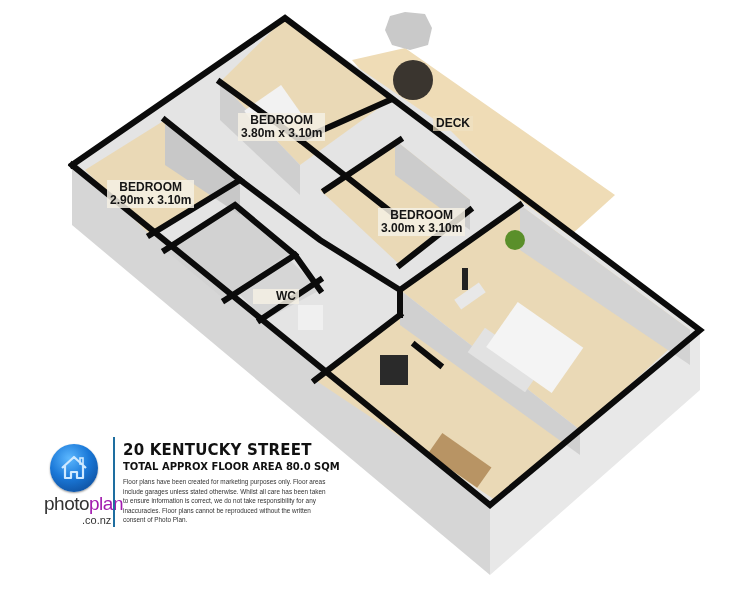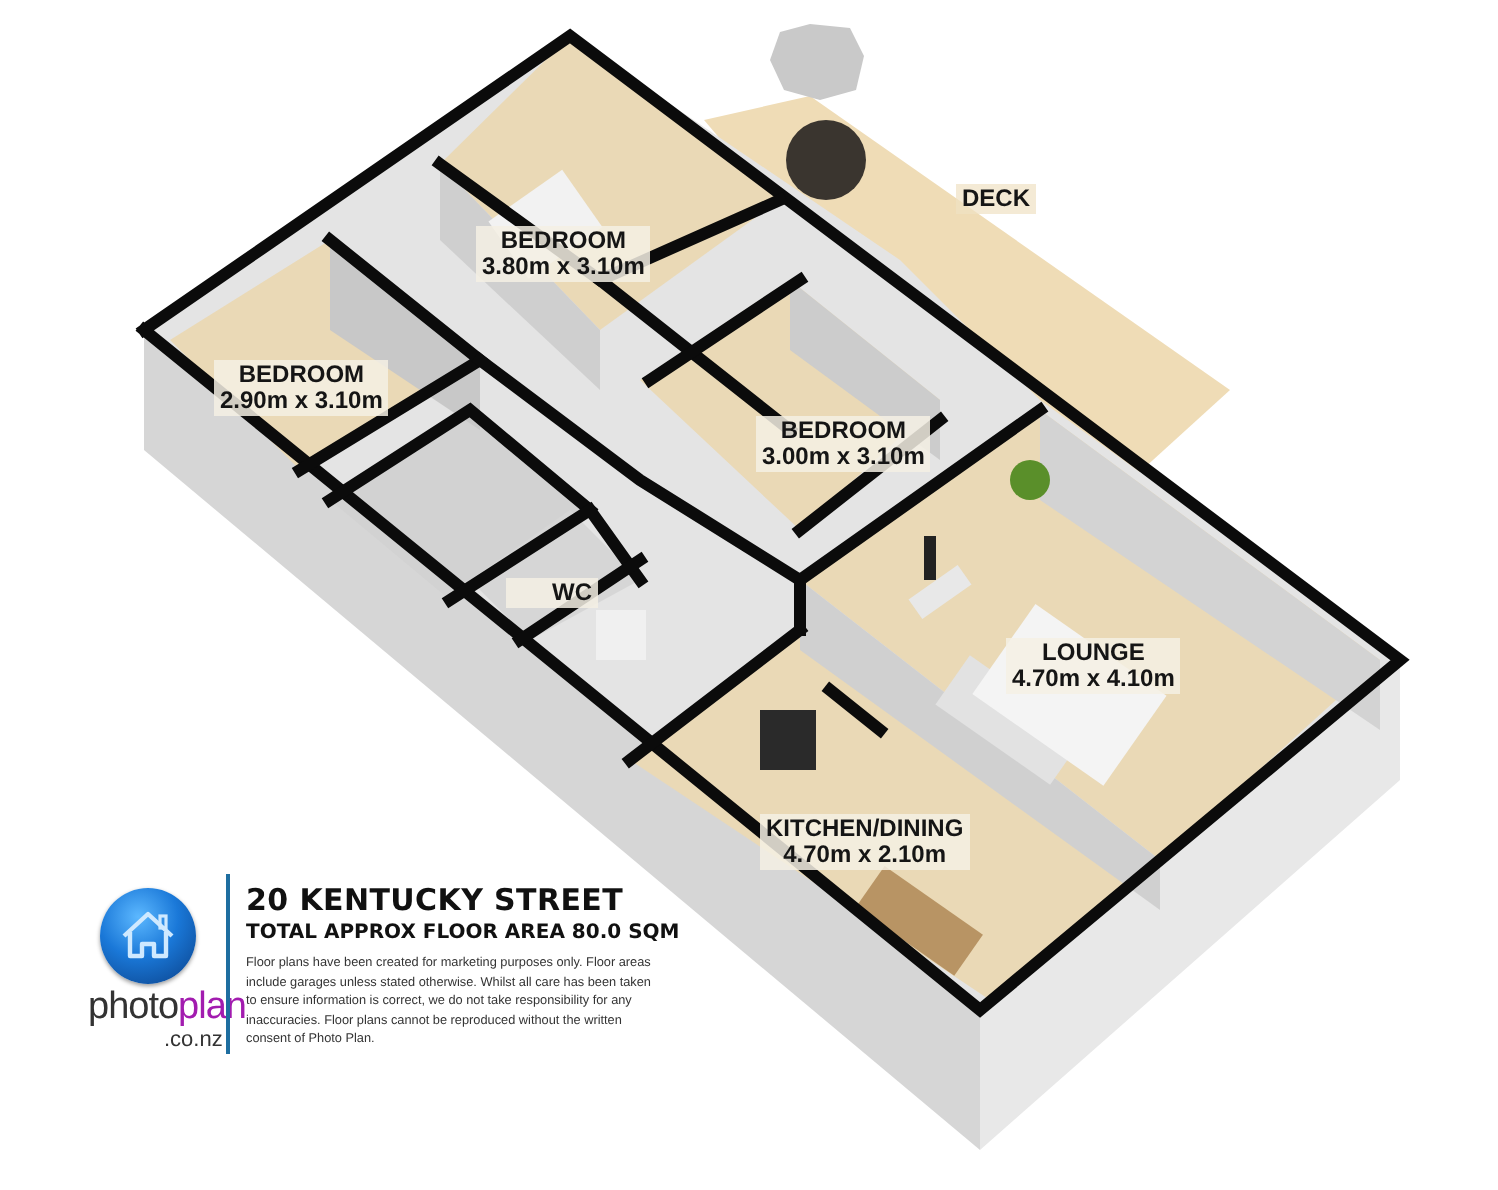"DECK" div.room-label { margin-left: 45px -> none; top: 92px -> 116px }
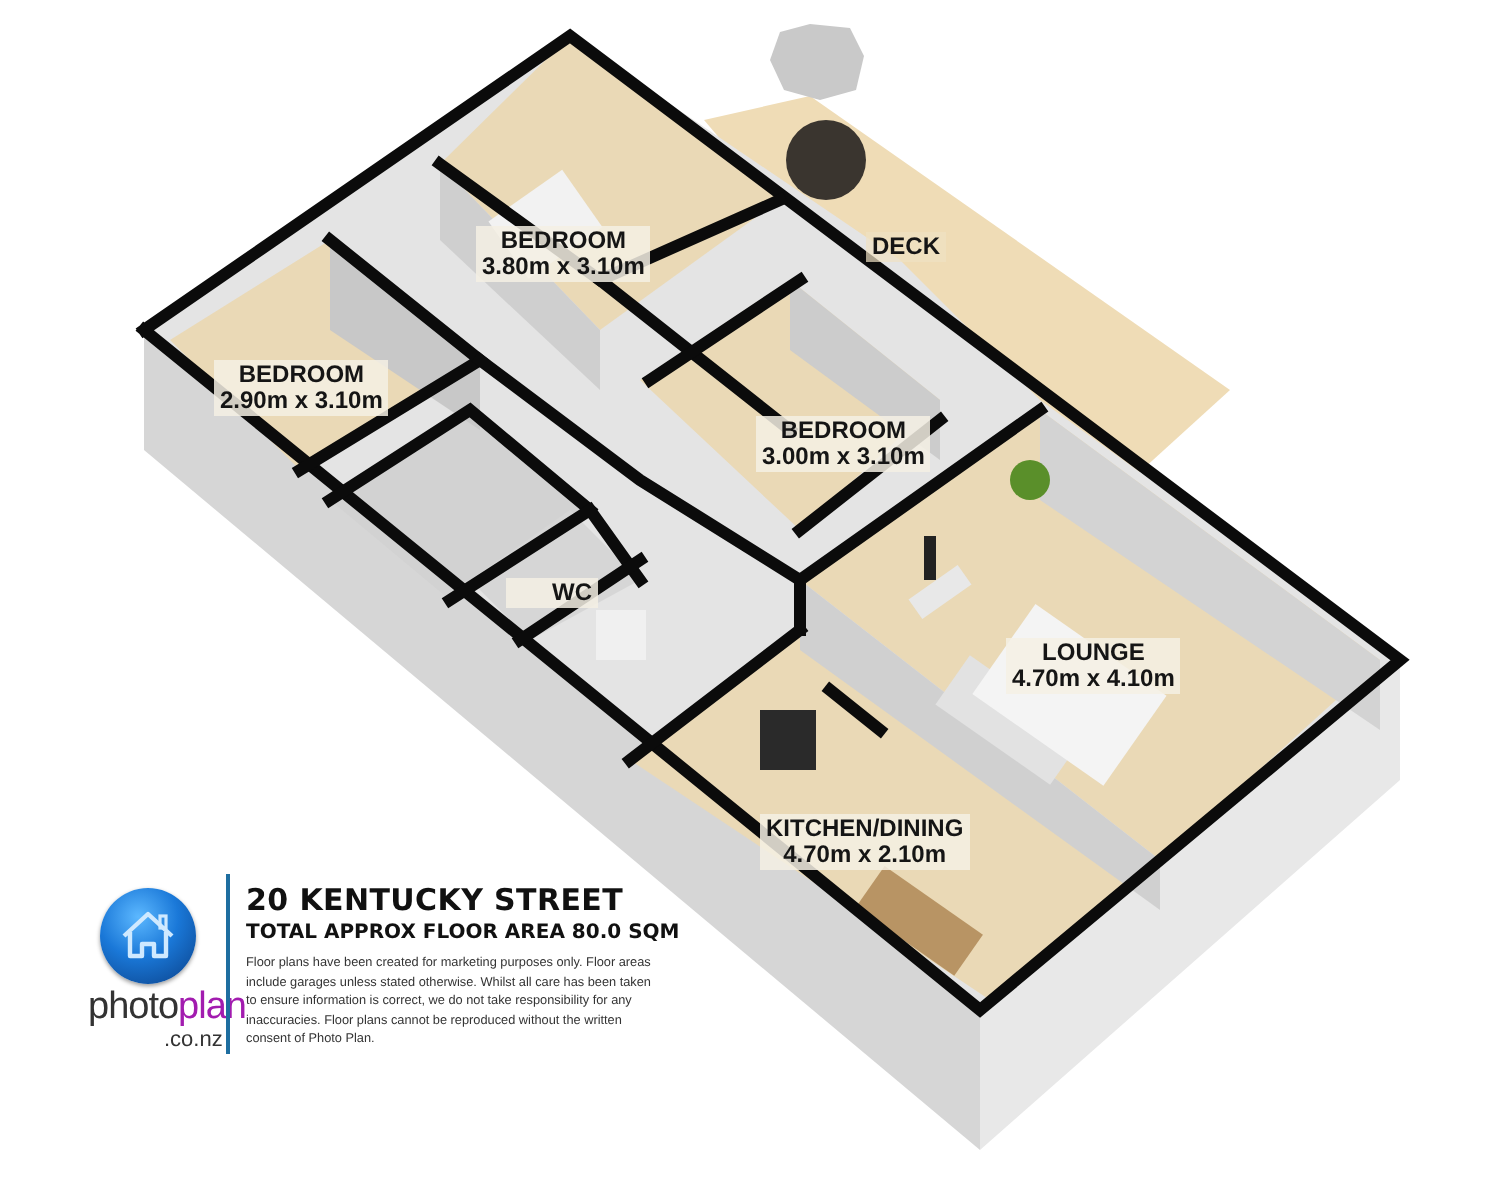"LOUNGE" div.room-label { html: <div> <span>LOUNGE</span> <span>4.70m x 4.10m</span> </div> -> none }
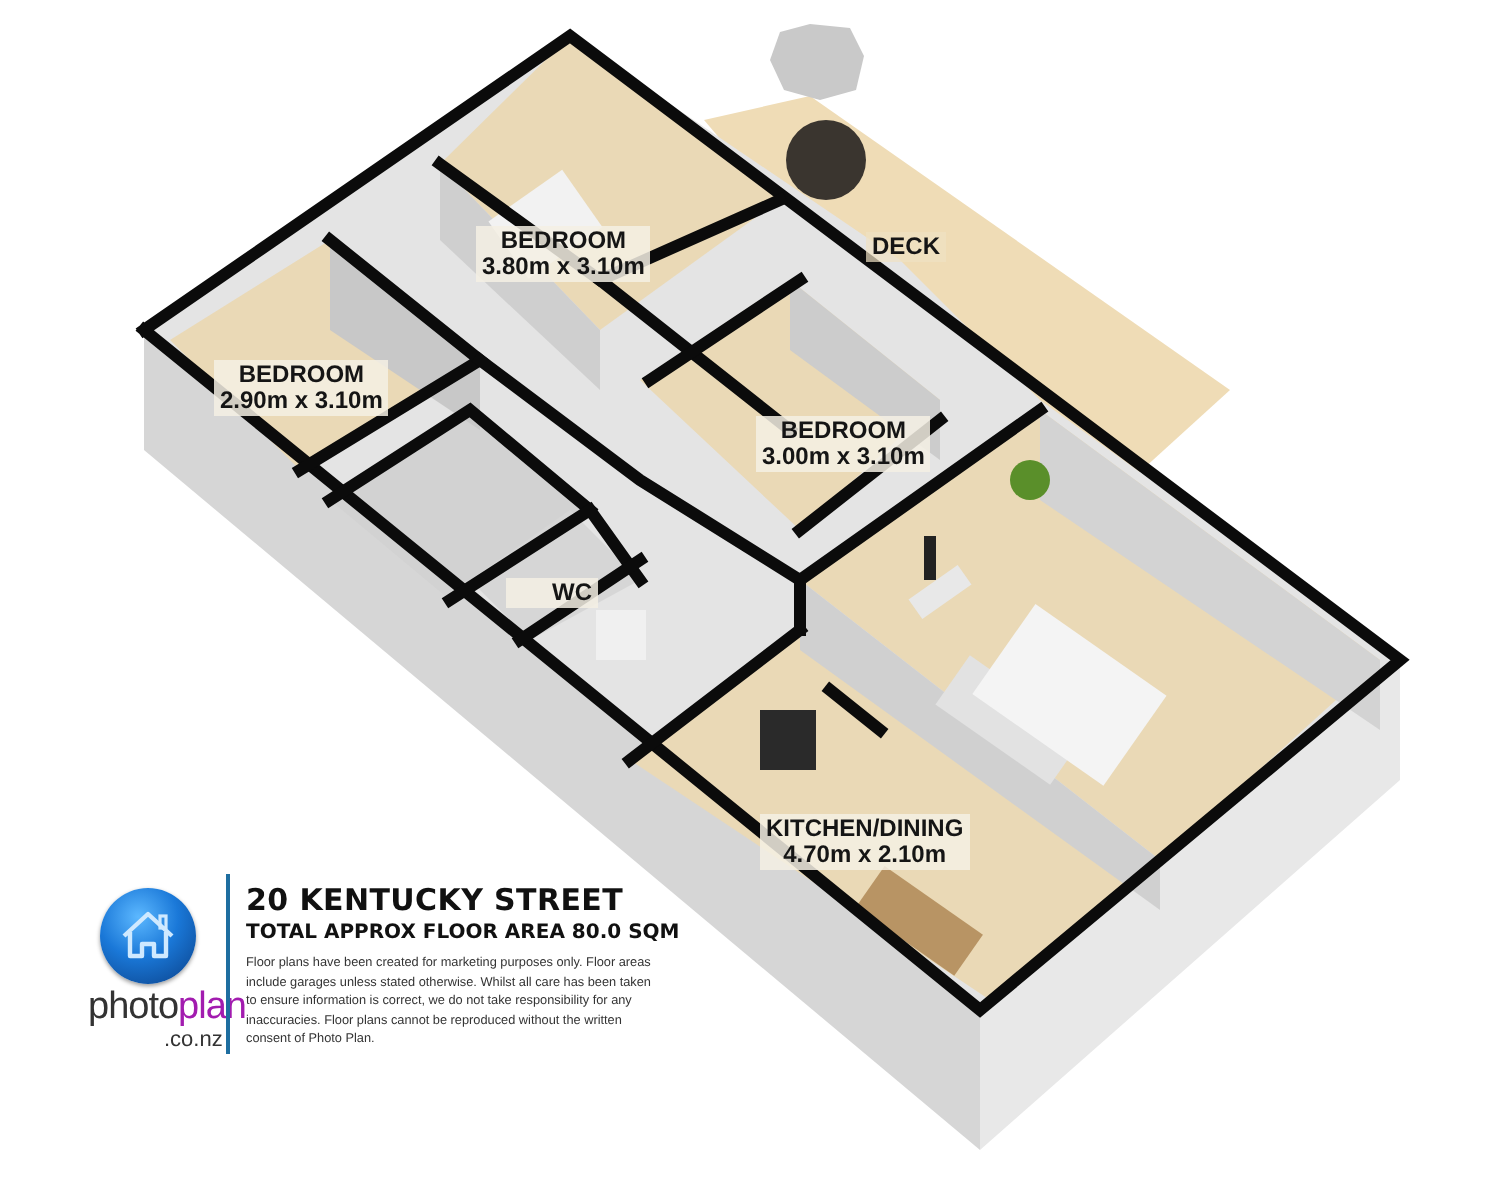"KITCHEN/DINING" div.room-label { html: <div> <span>KITCHEN/DINING</span> <span>4.70m x 2.10m</span> </div> -> none }
